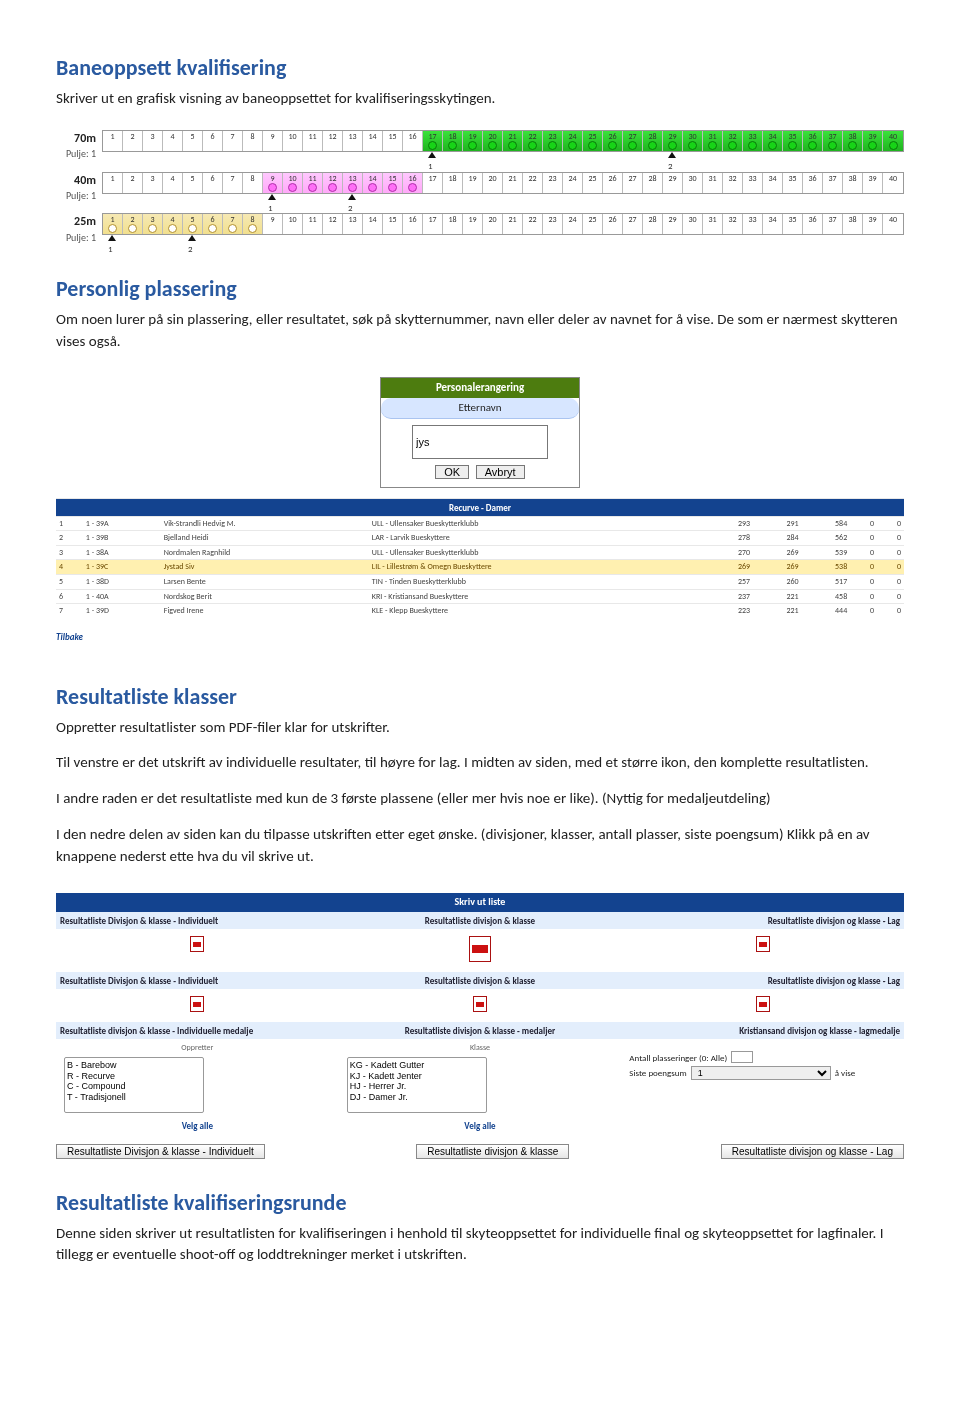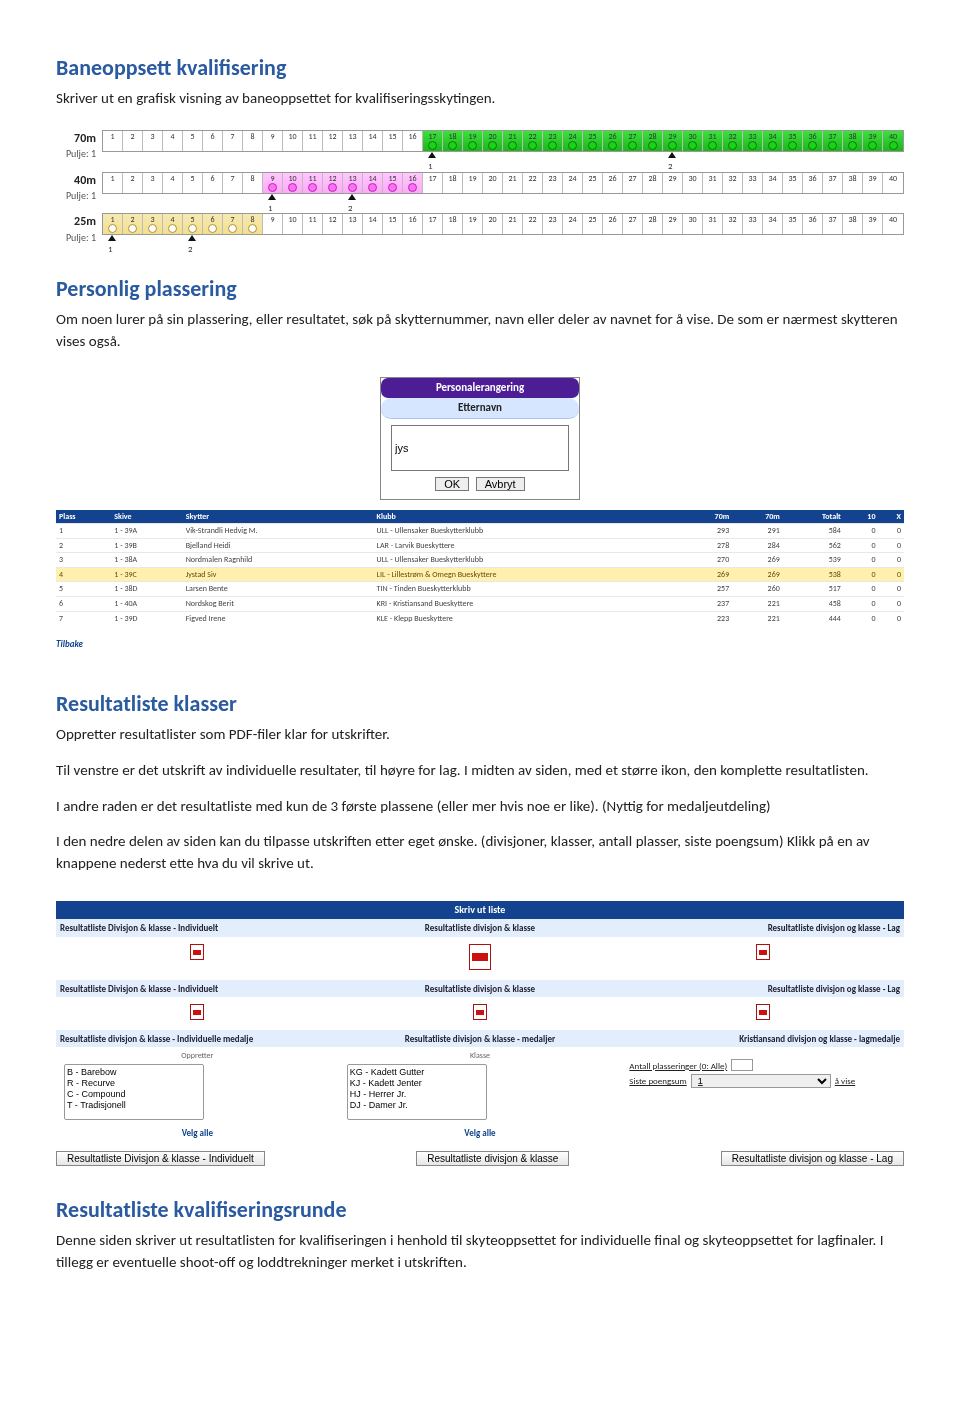"Personalerangering" .dlg .hd { background: #4c1d95 -> #4d7c0f; border-radius: 7px -> none }
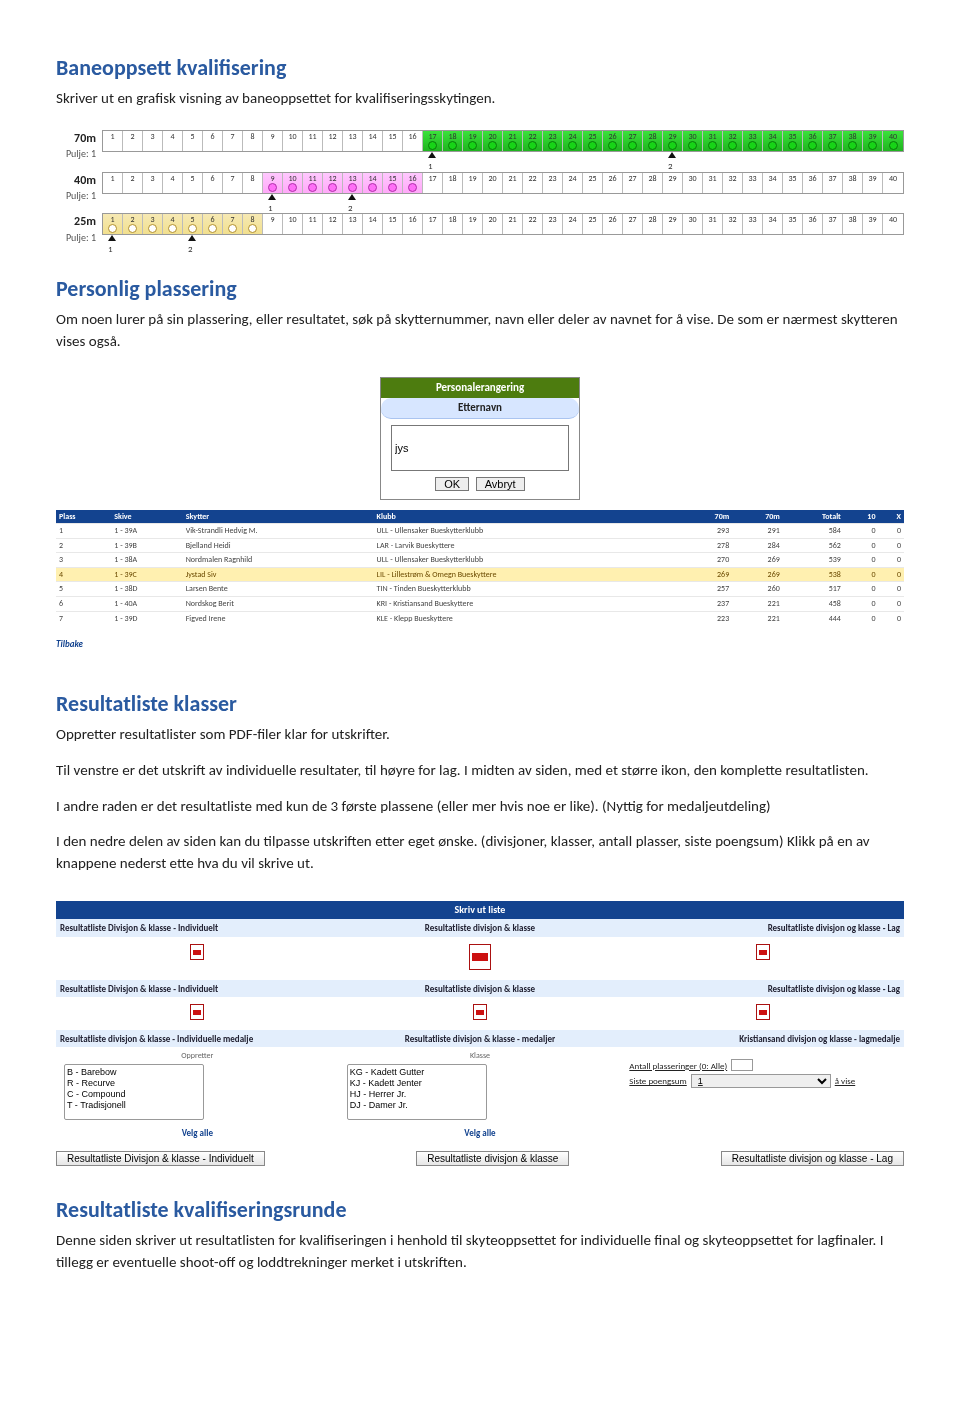"Etternavn" .dlg .lbl { font-weight: 700 -> 400 }
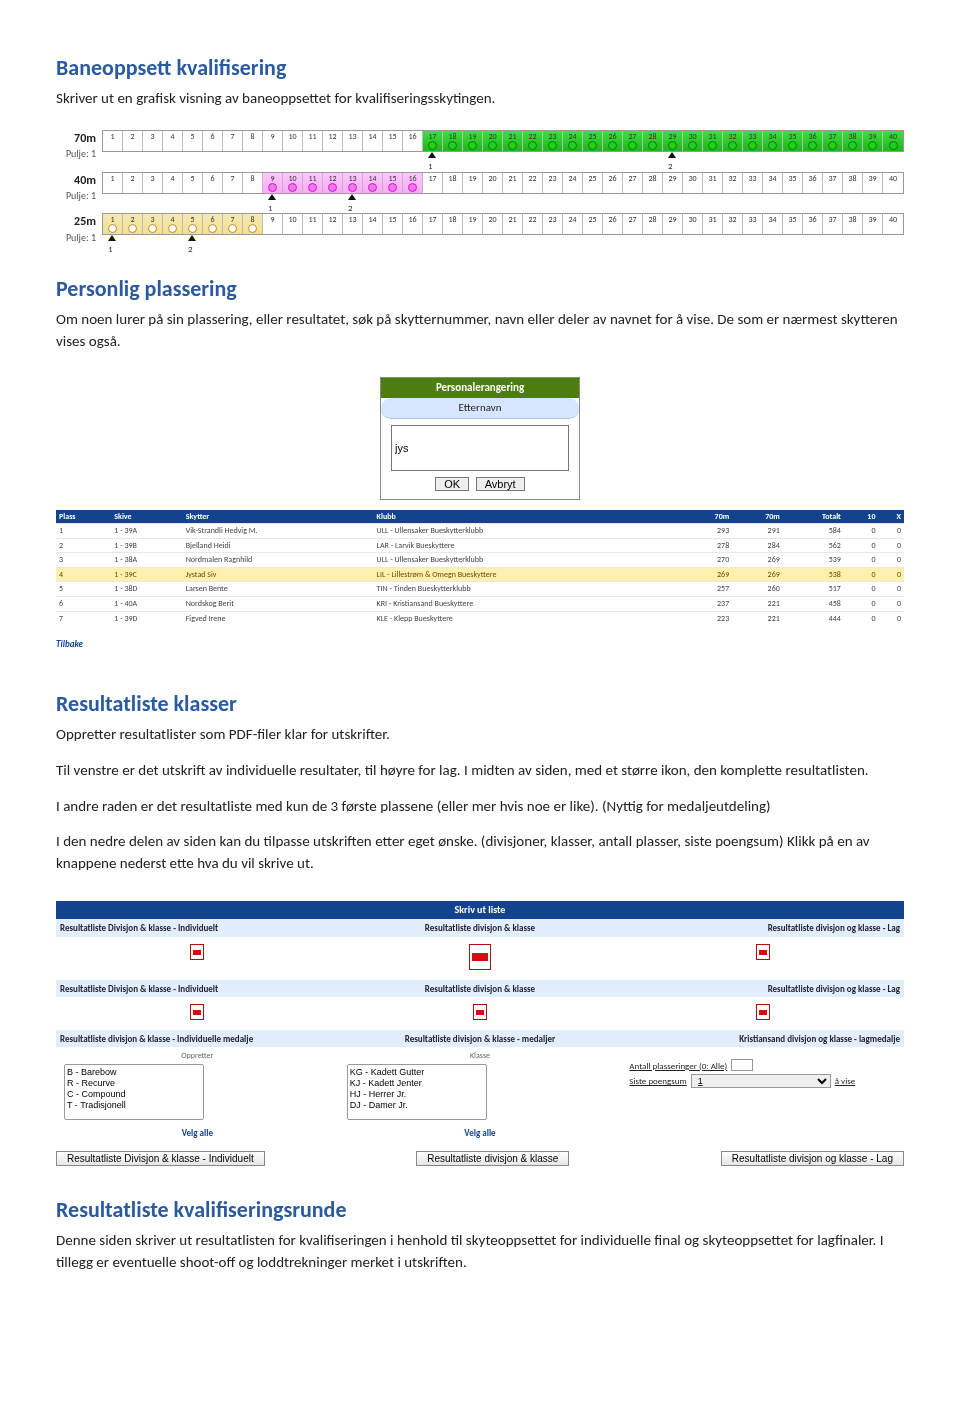"jys" .dlg .inp { padding: 16px 3px -> 10px 3px; width: 178px -> 136px }
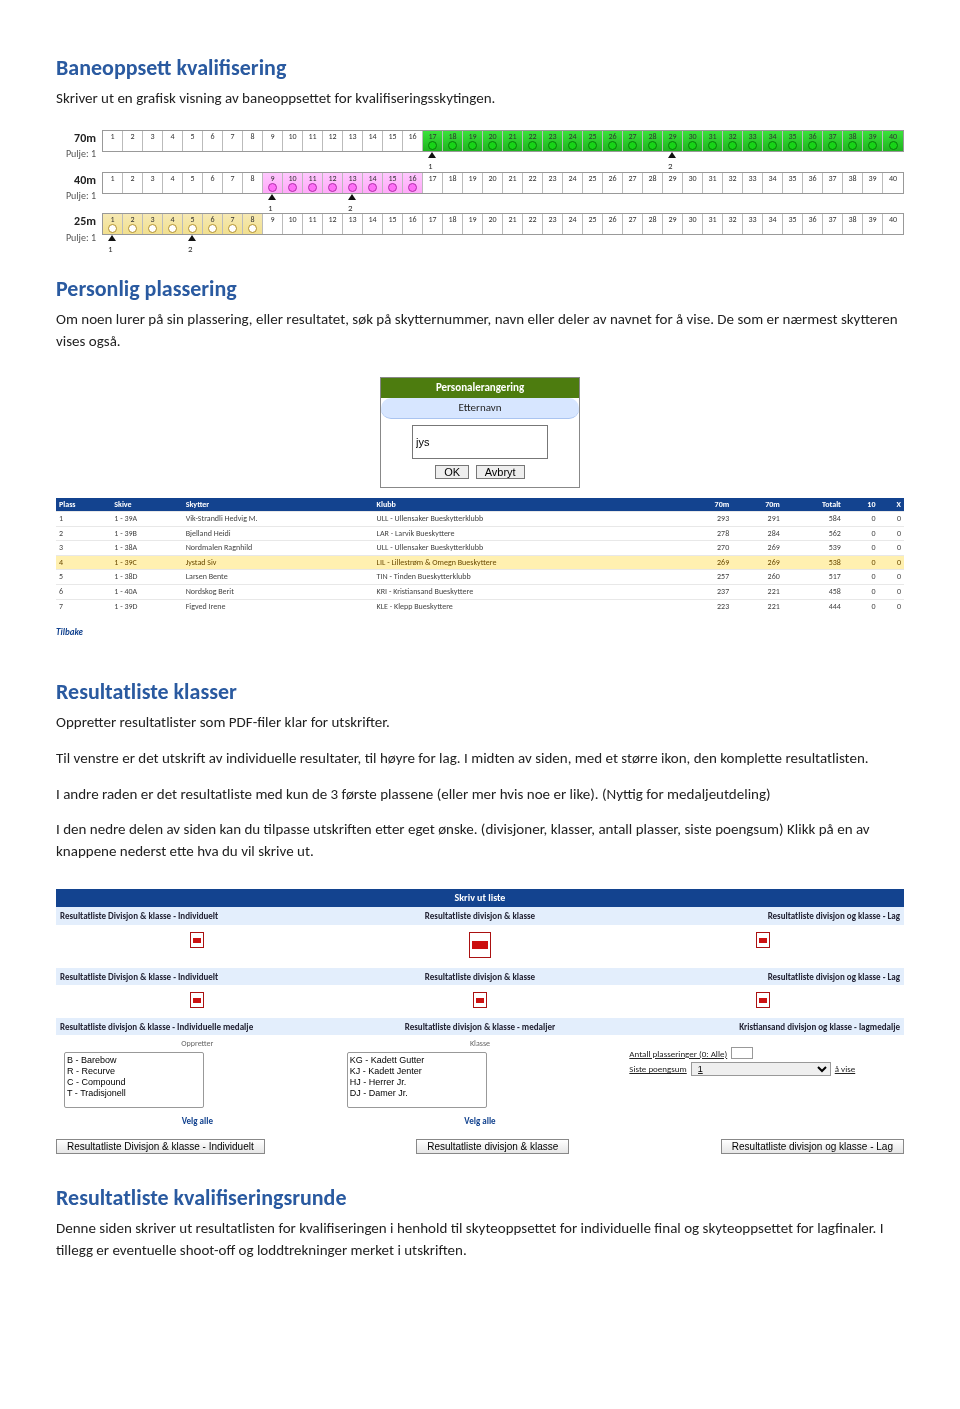"Recurve - Damer" tr { html: none -> <tr> <td>Recurve - Damer</td> </tr> }
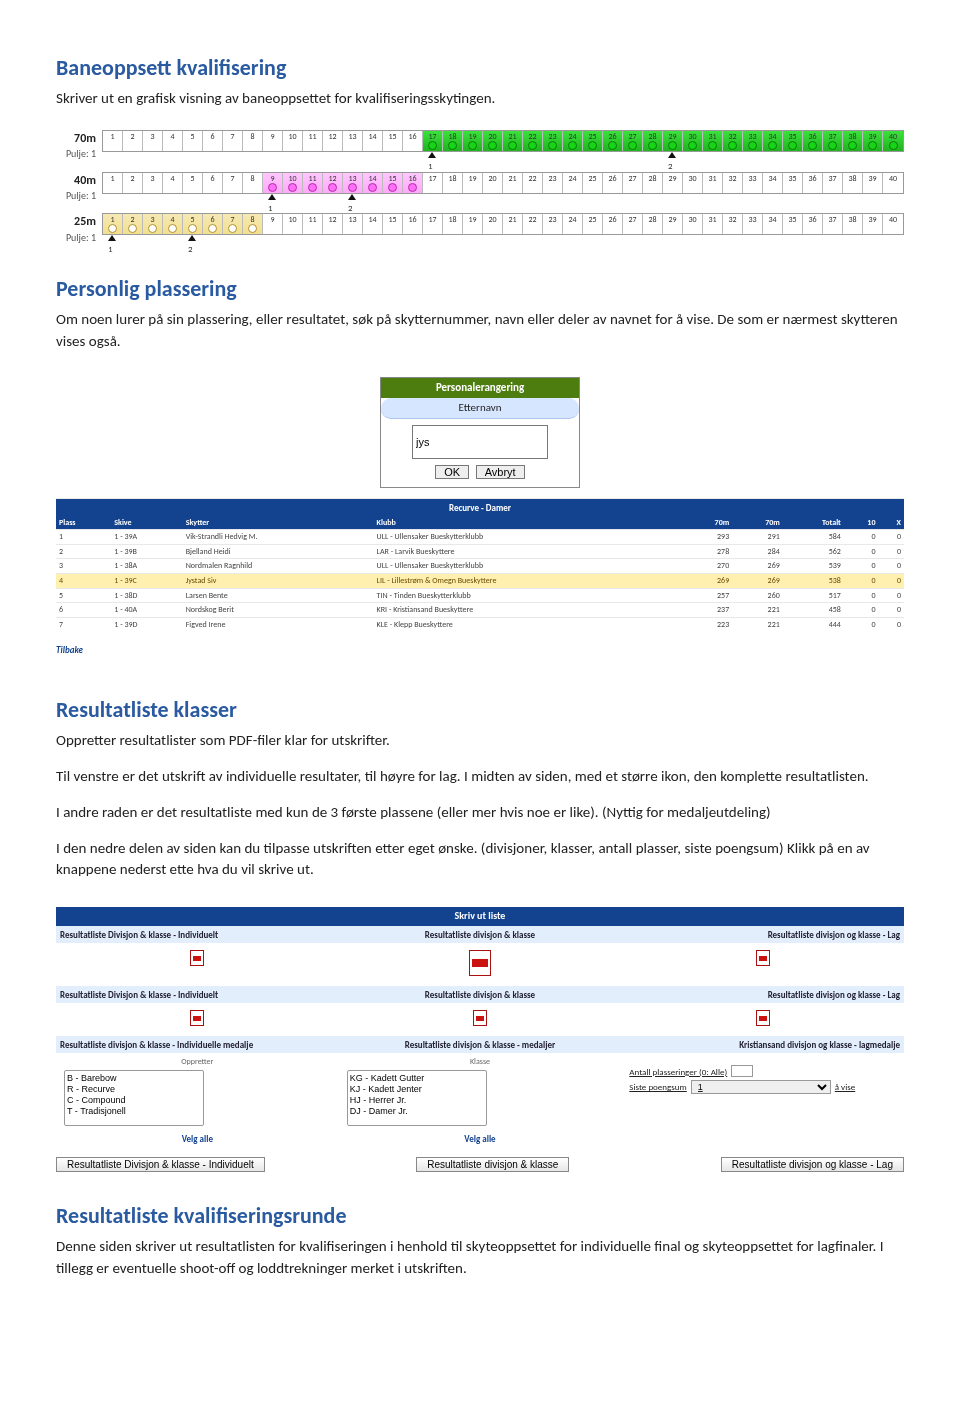"Plass" tr { html: <tr> <th>Plass</th> <th>Skive</th> <th>Skytter</th> <th>Klubb</th> <th>70m</th> <th>70m</th> <th>Totalt</th> <th>10</th> <th>X</th> </tr> -> none }
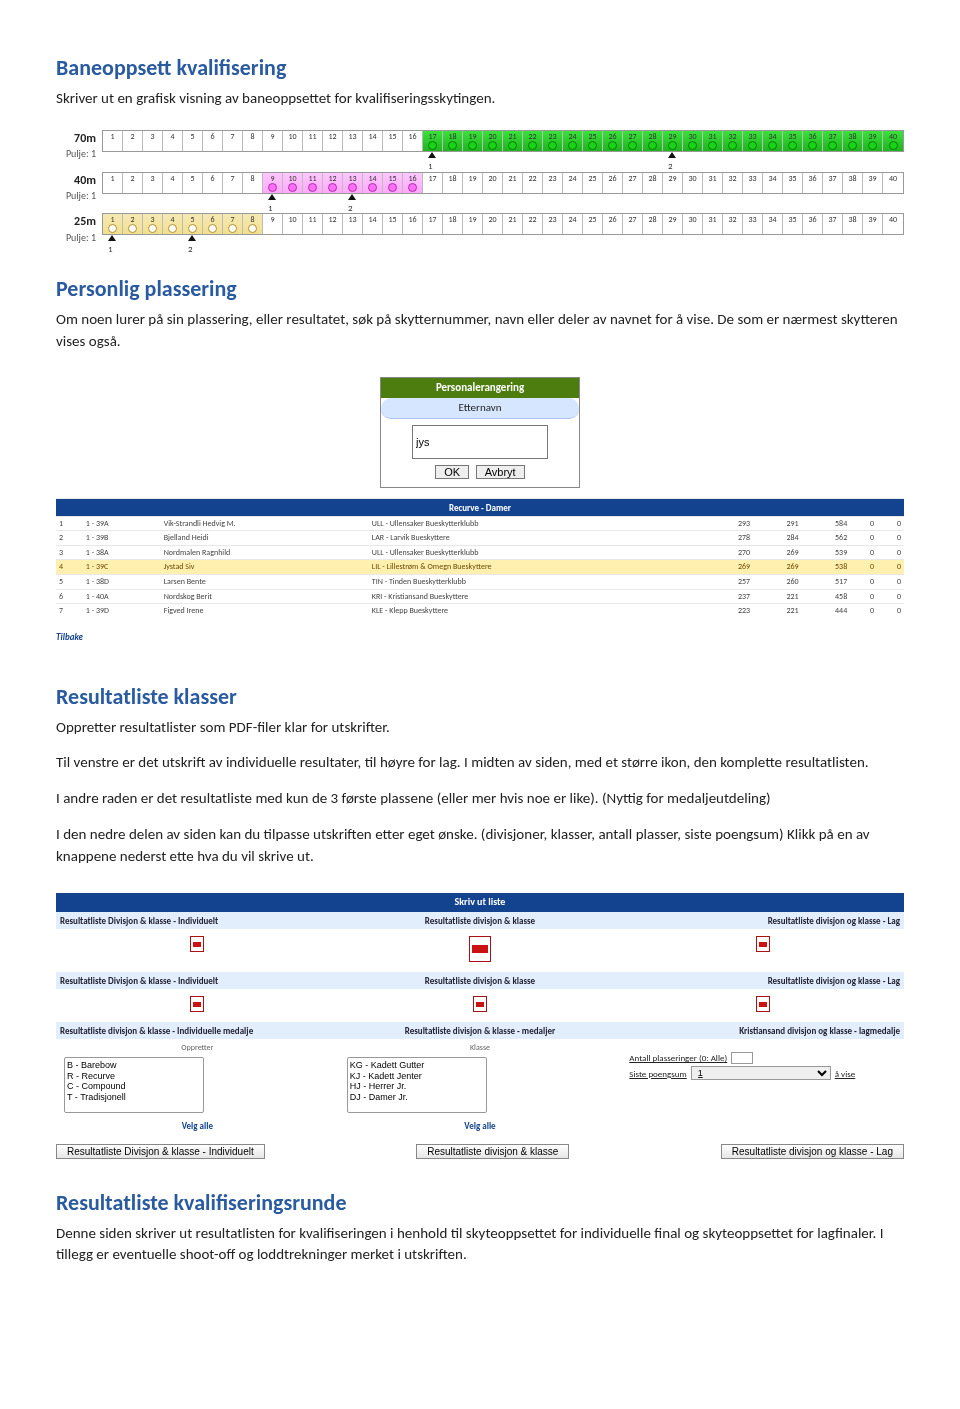"Antall plasseringer (0: Alle)" .opt-row { align-items: center -> flex-start; text-decoration: underline -> none }
